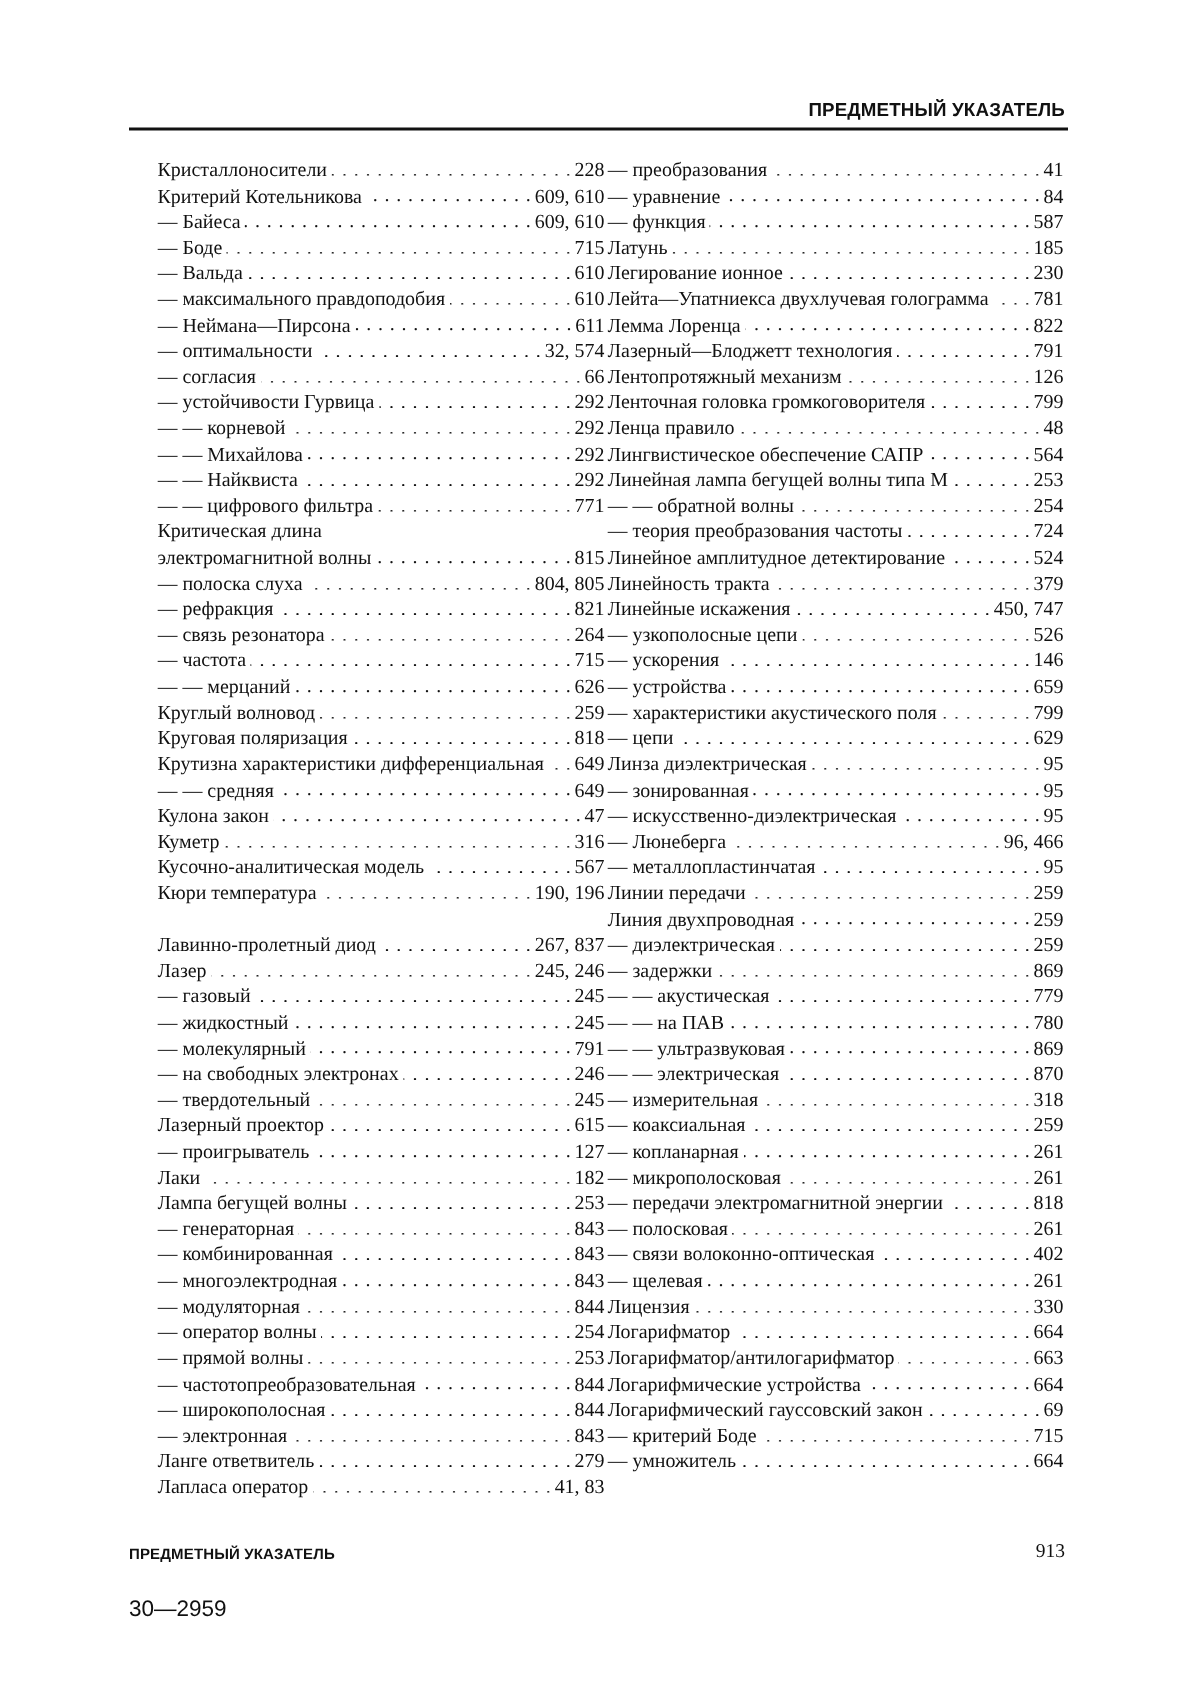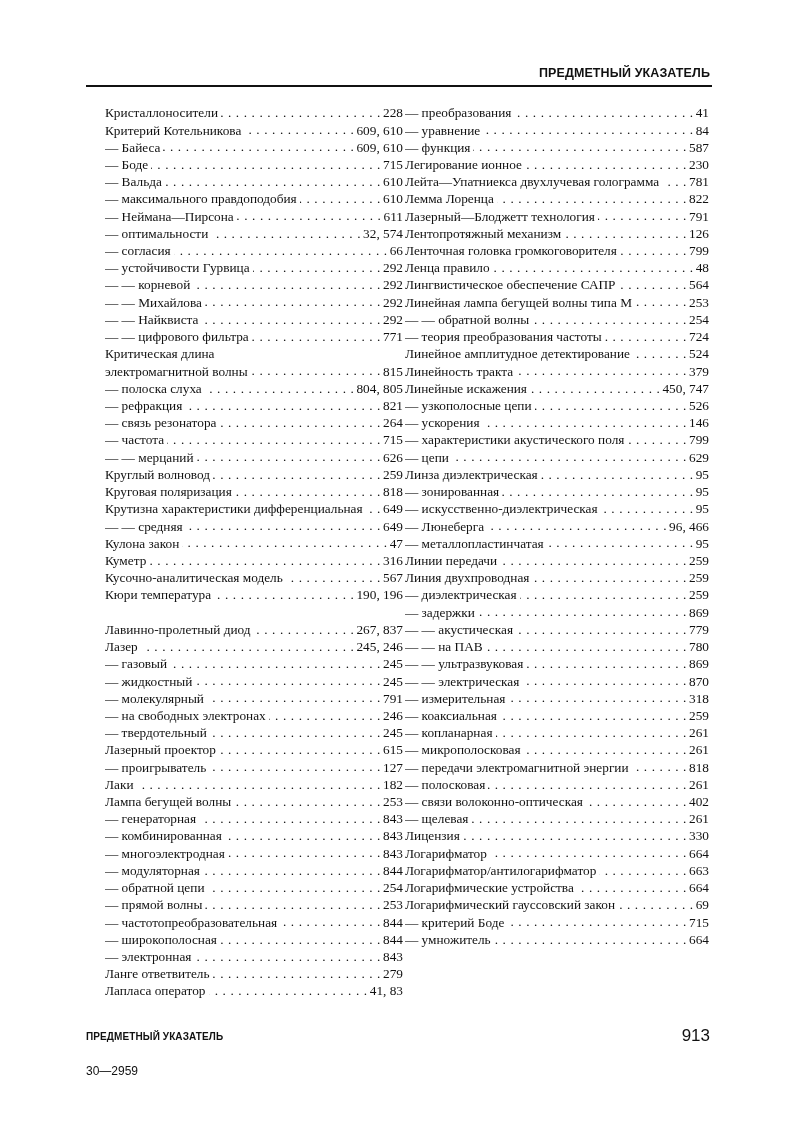"Латунь" div.entry { html: none -> <div> <span>Латунь</span> <span></span> <span>185</span> </div> }
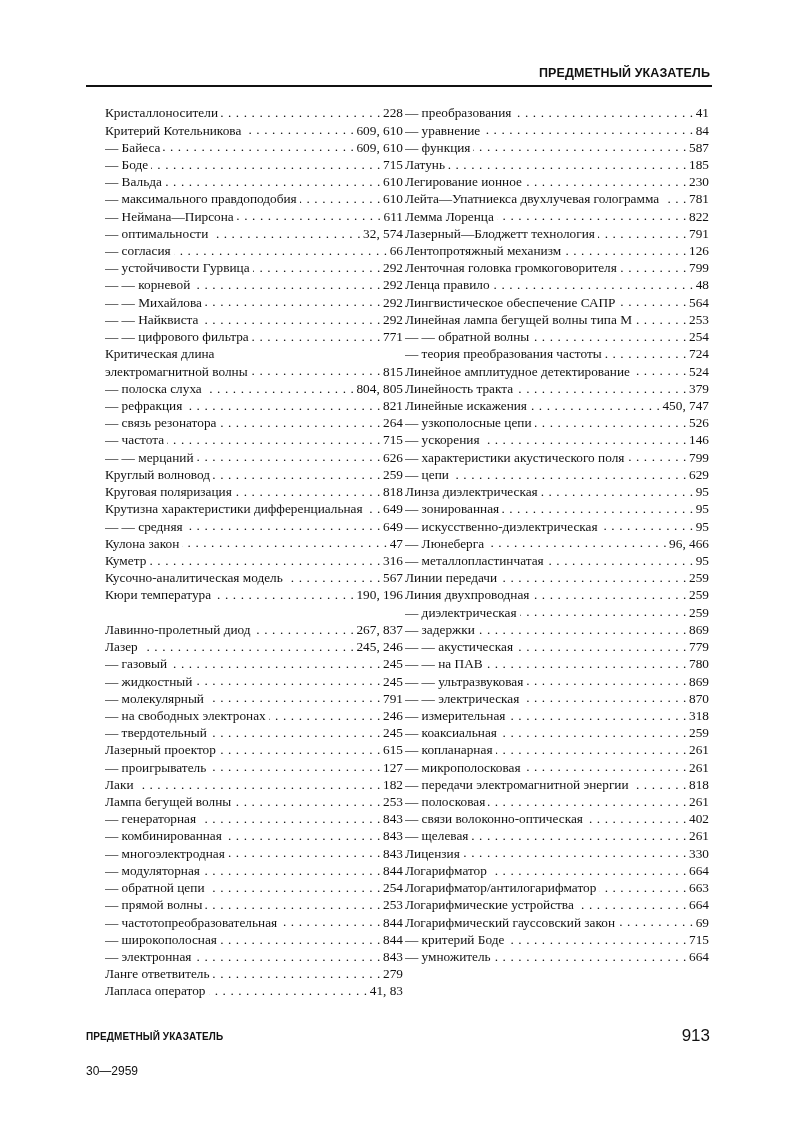"— устройства" div.entry { html: none -> <div> <span>— устройства</span> <span></span> <span>659</span> </div> }
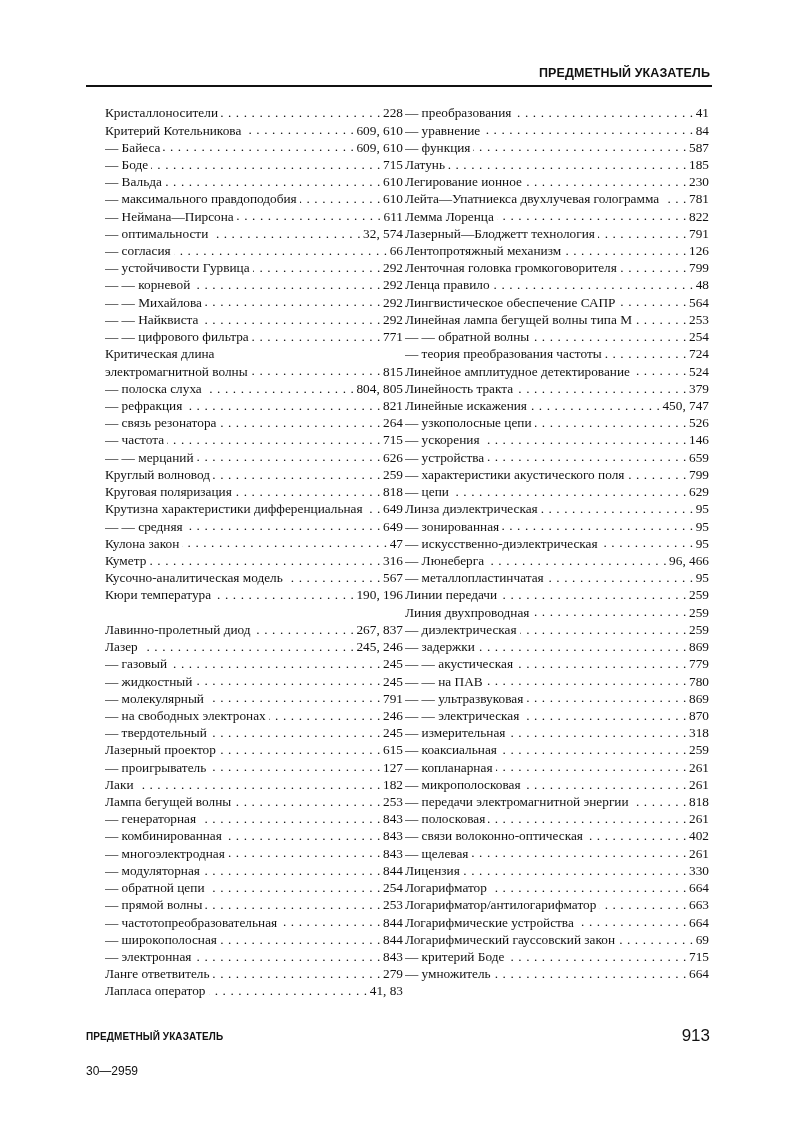"— обратной цепи" span.term { text: обратной цепи -> оператор волны }
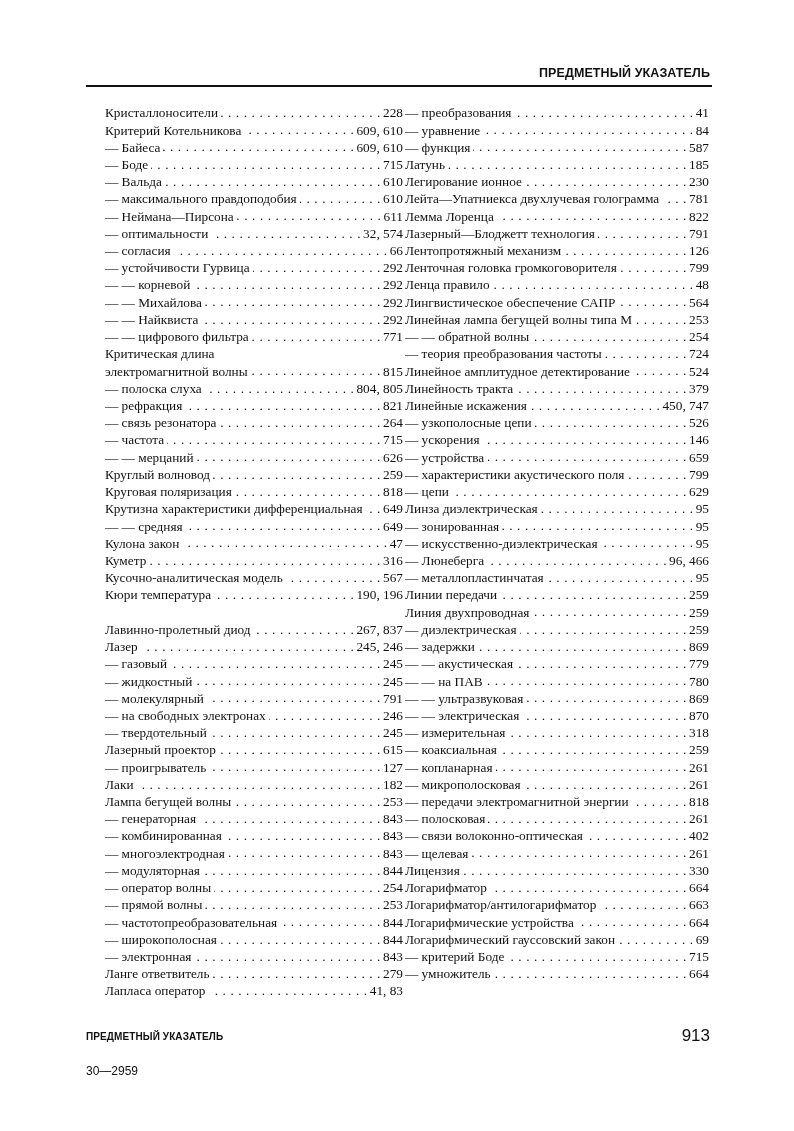"913" .foot-page { font-family: Liberation Sans, sans-serif -> Liberation Serif, serif; font-size: 17px -> 13px }
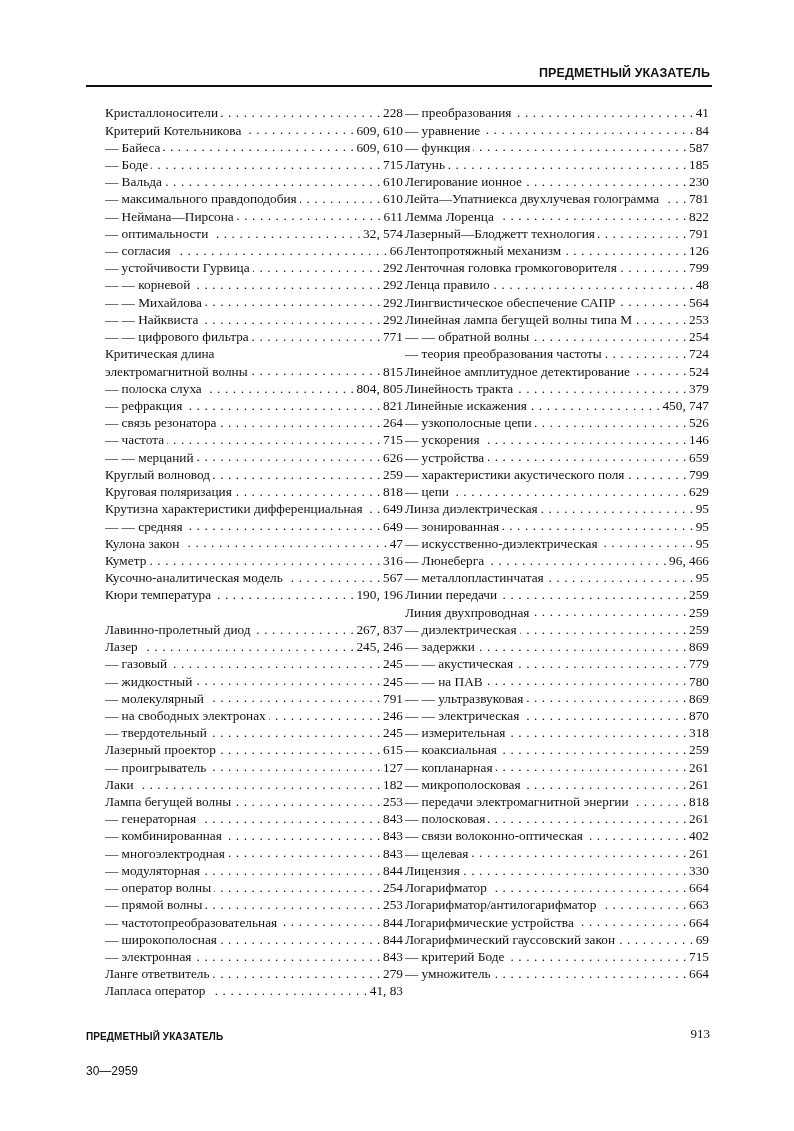"30—2959" .foot-sig { font-size: 12px -> 15px }
